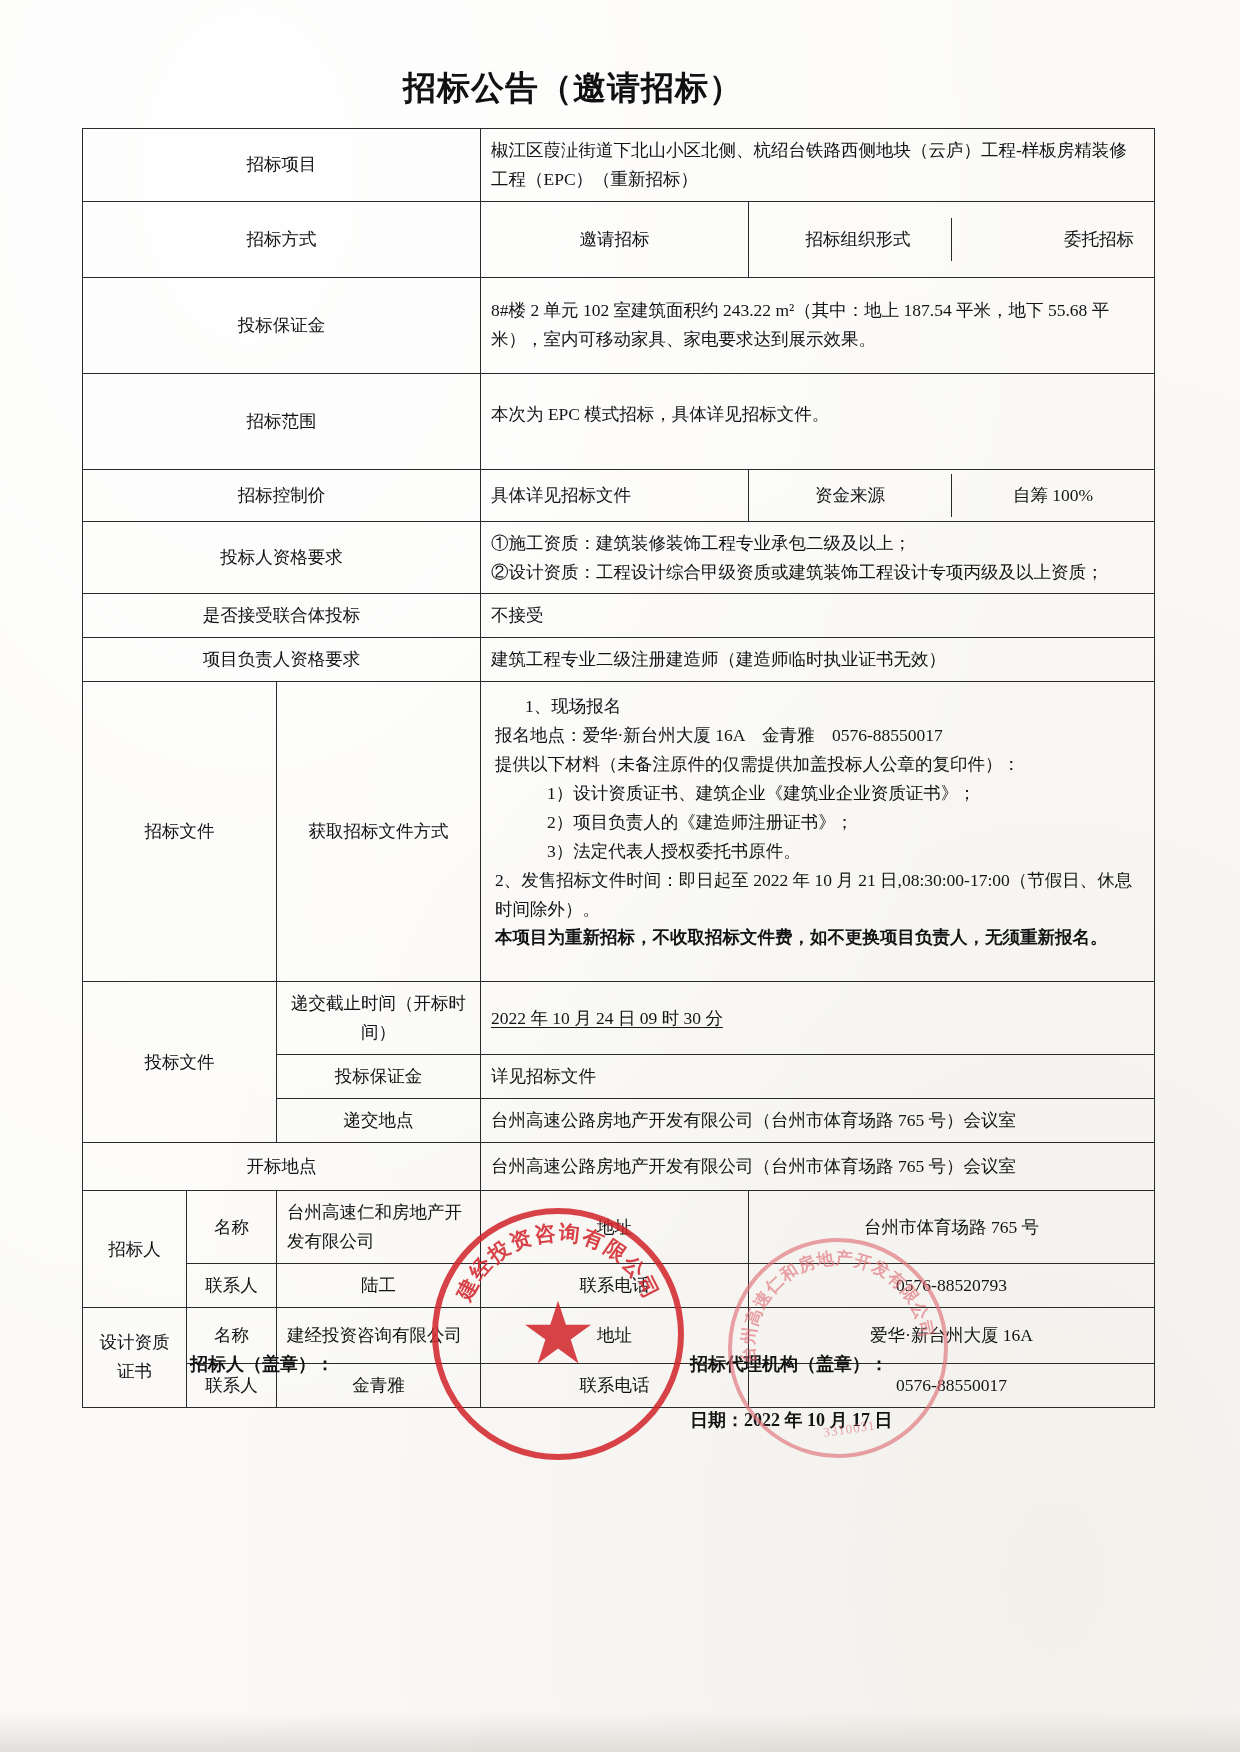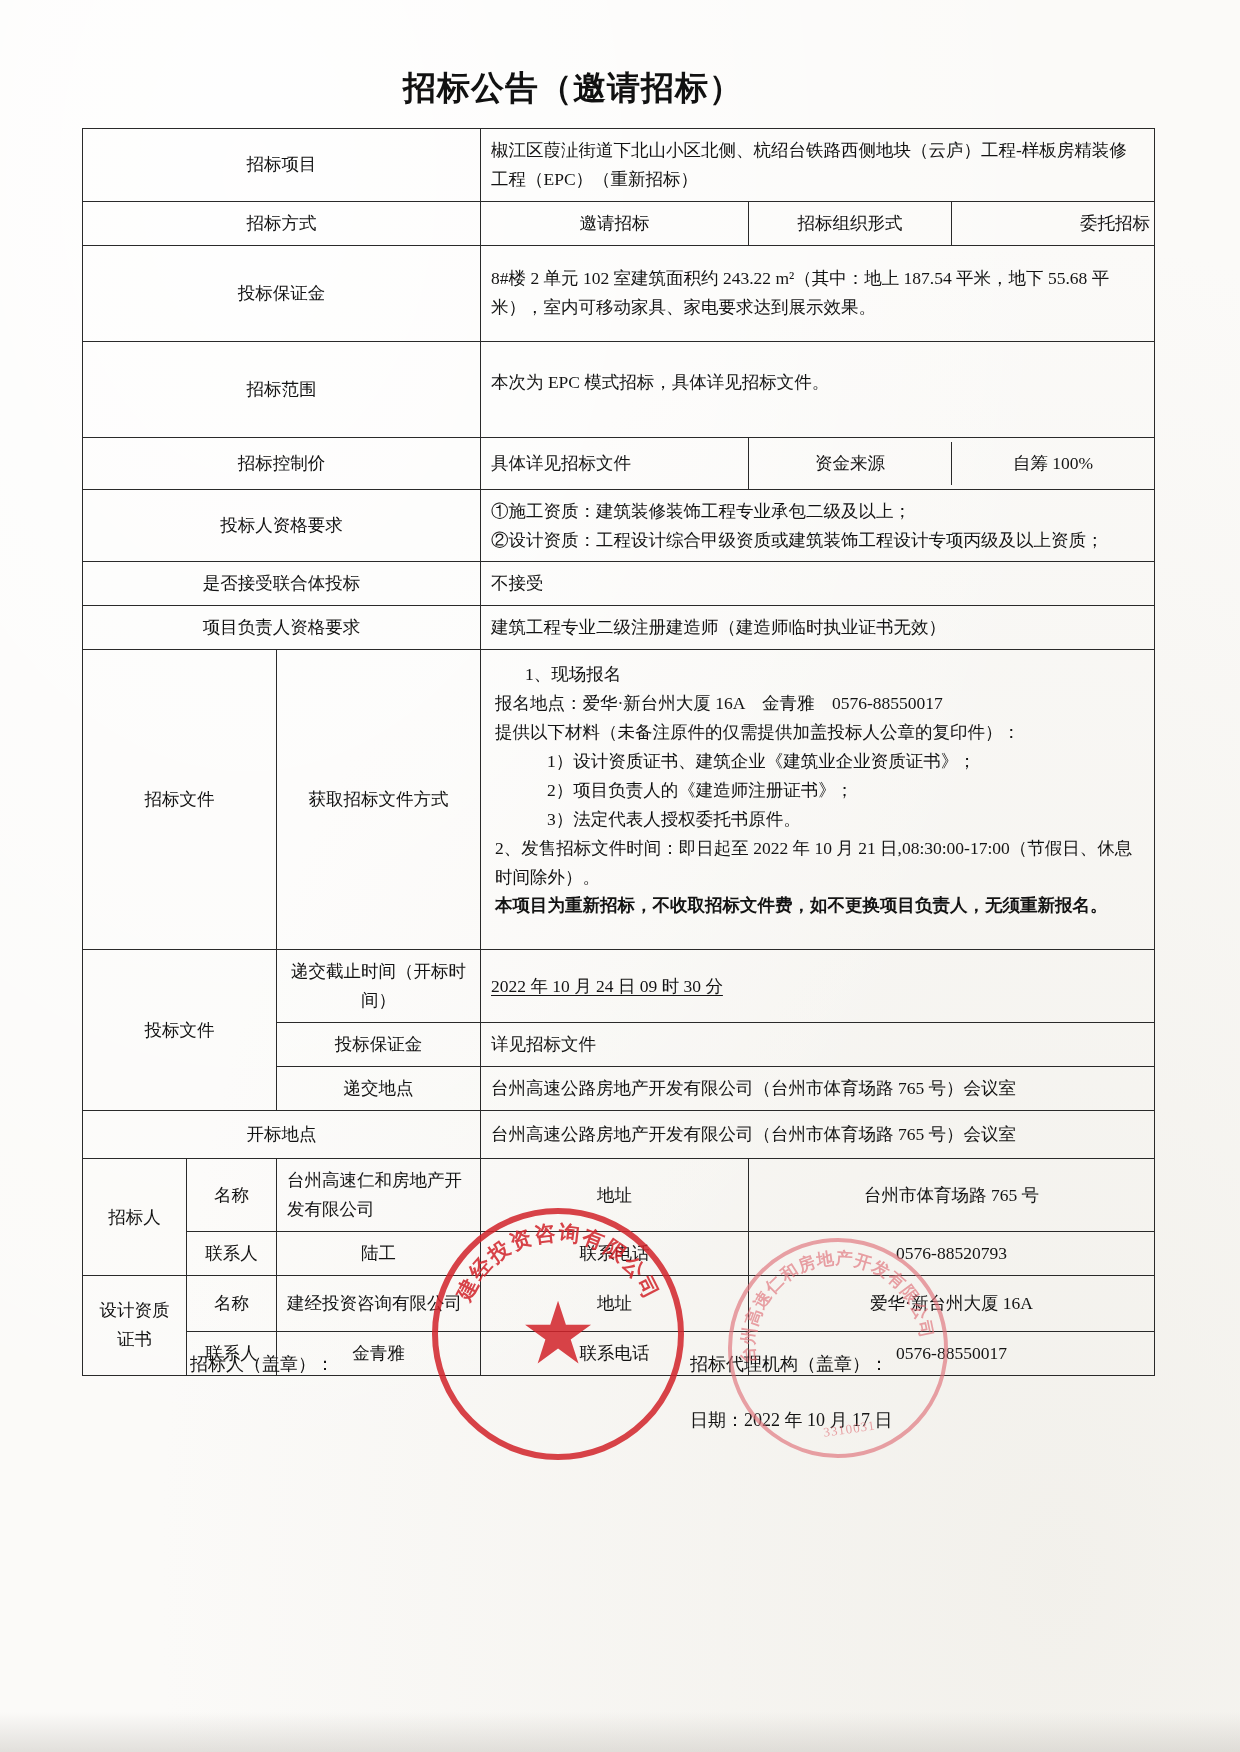"招标组织形式" td.c { padding: 0 -> 16px }
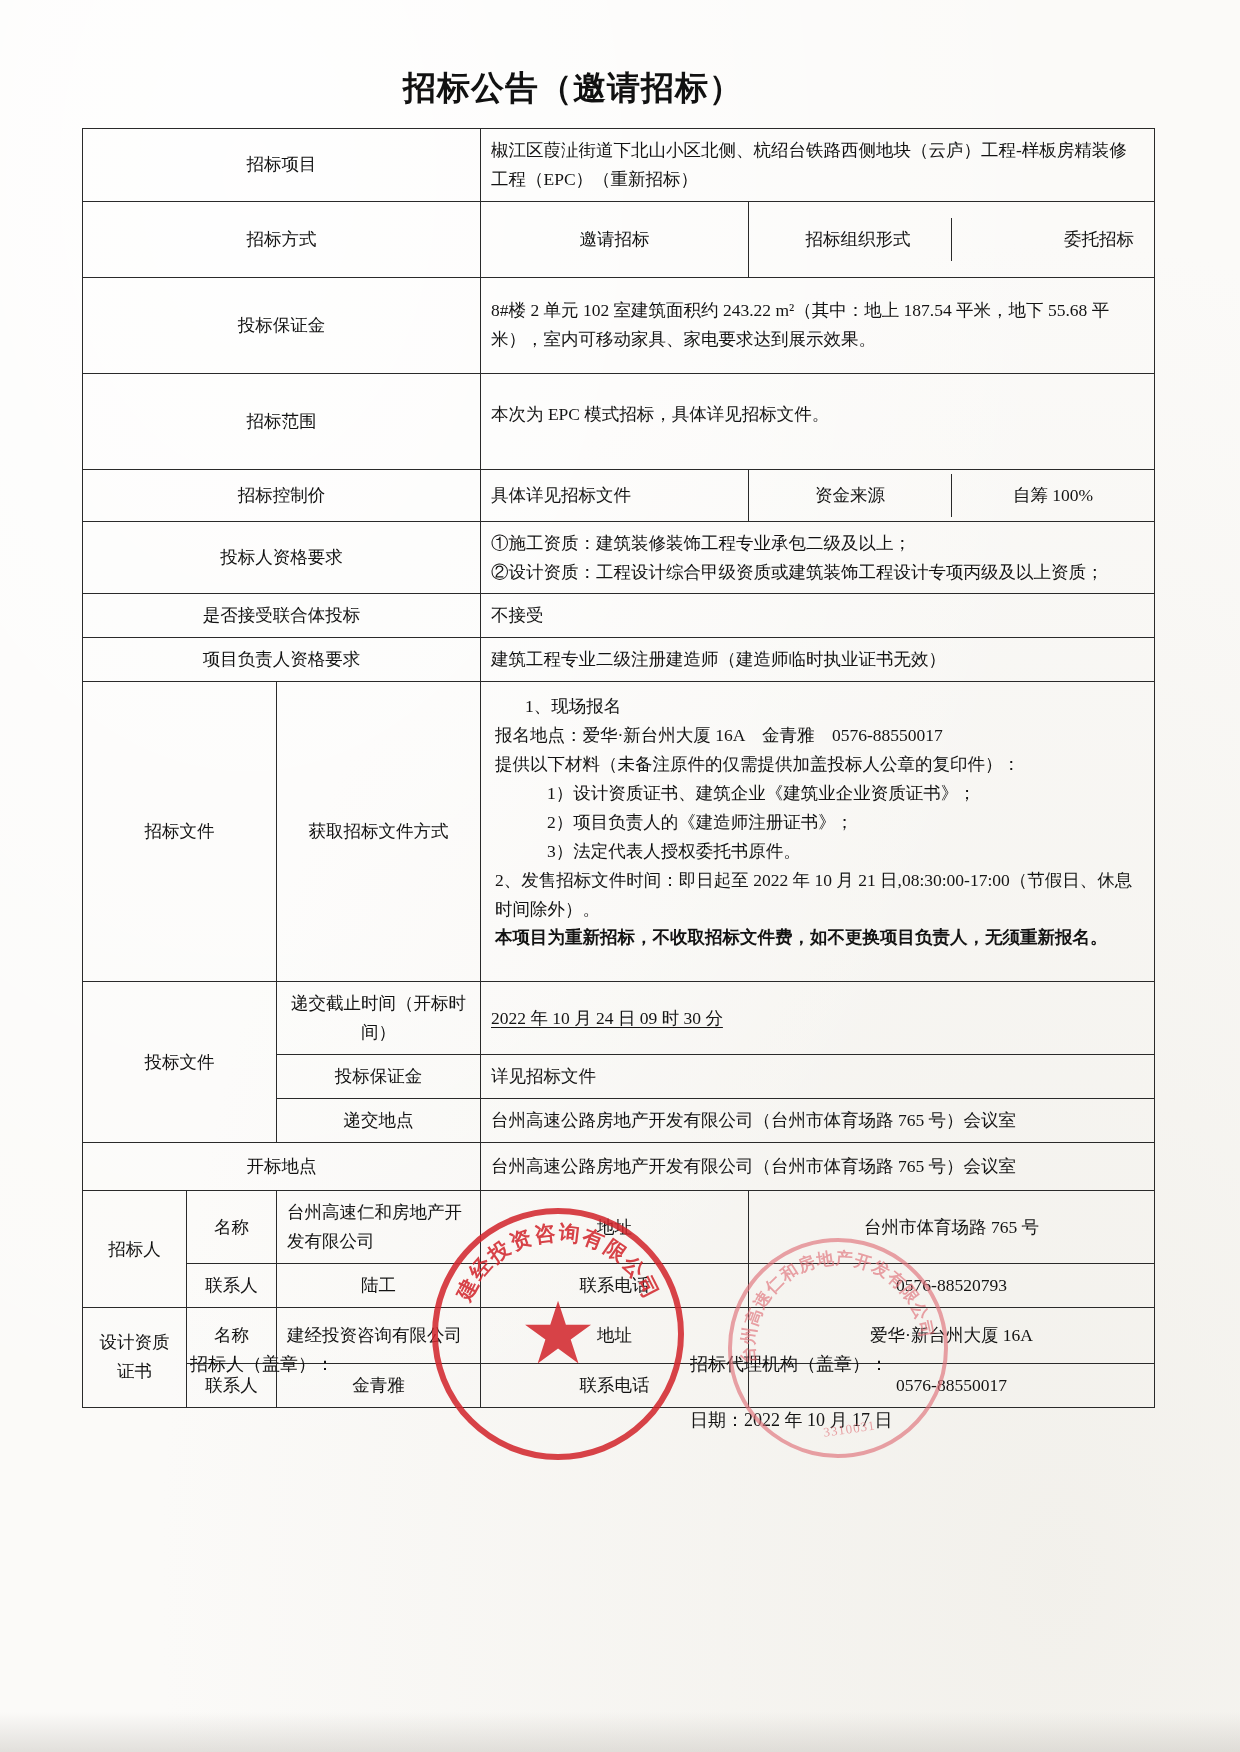"招标人（盖章）：" .sig { font-weight: none -> bold }
